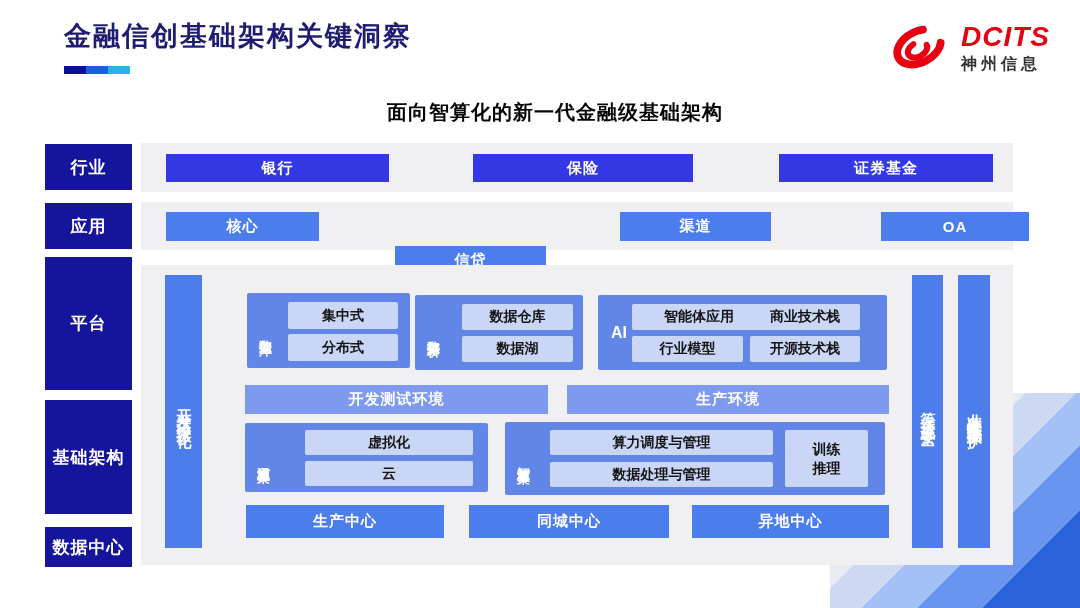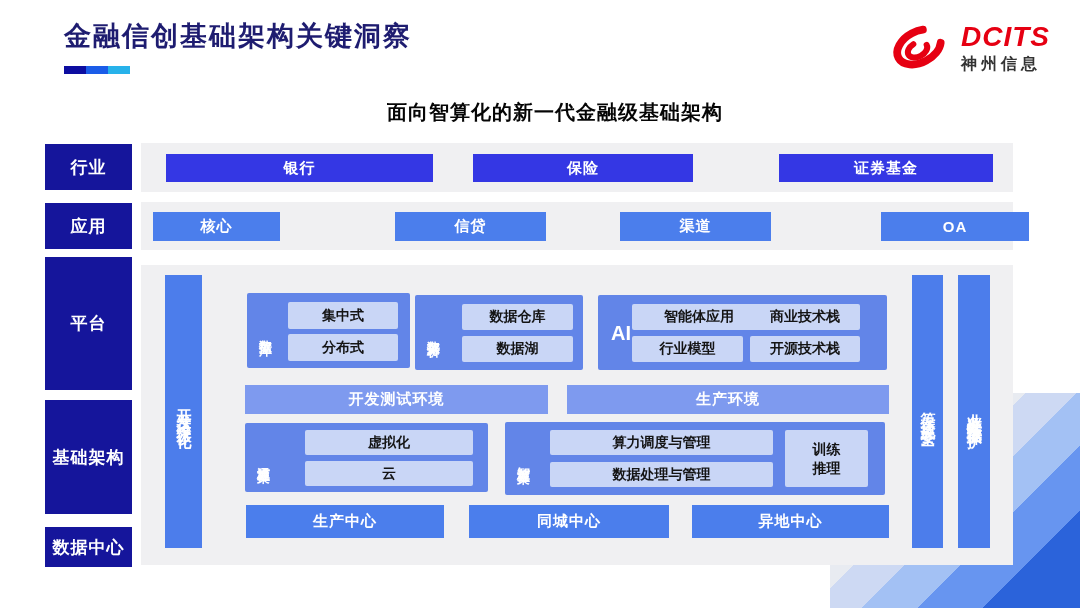"银行" #pill-bank { width: 267px -> 223px }
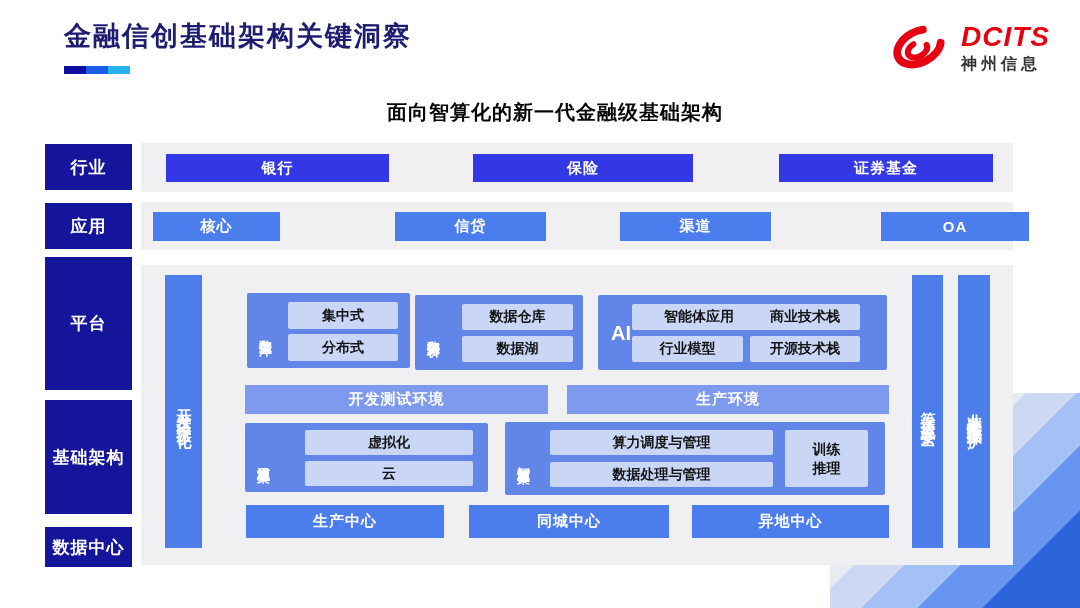"核心" #pill-core { left: 12px -> 25px; width: 127px -> 153px }
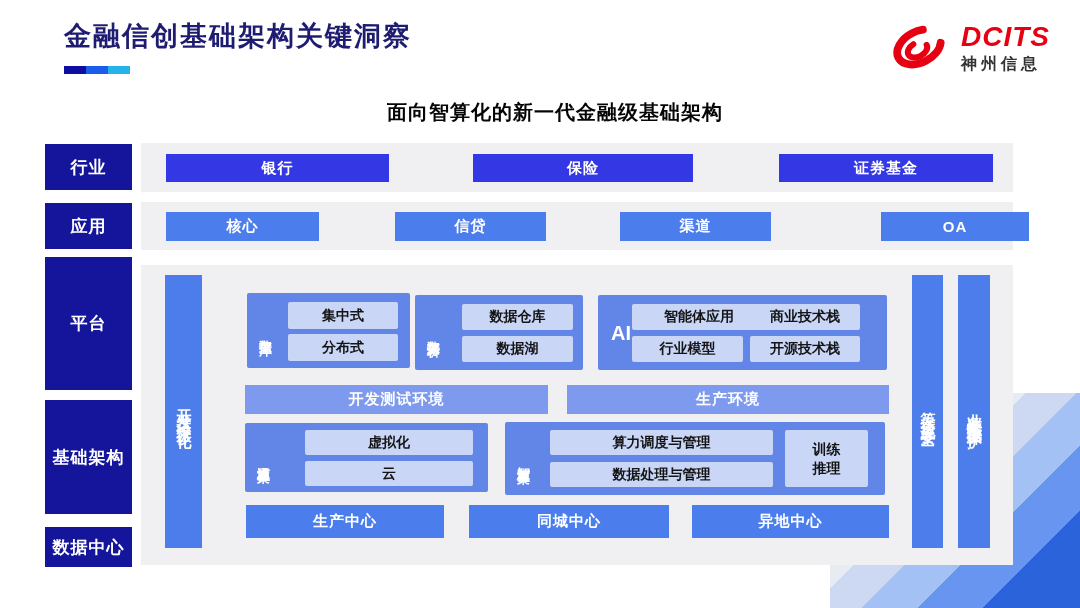"信贷" #pill-credit { margin-top: none -> 34px }
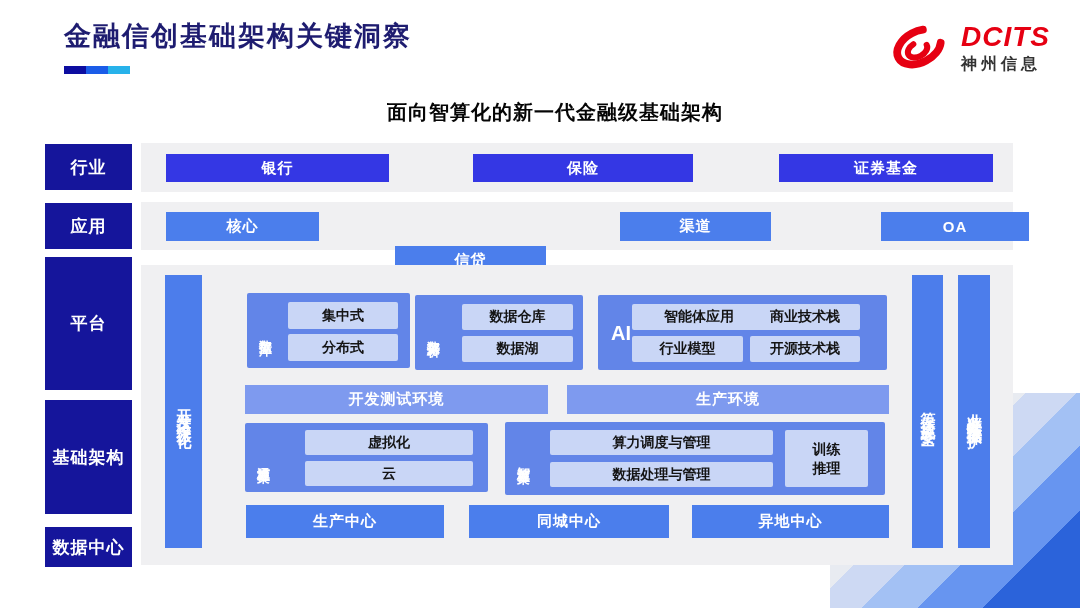"AI" .ai-label { font-size: 20px -> 16px }
